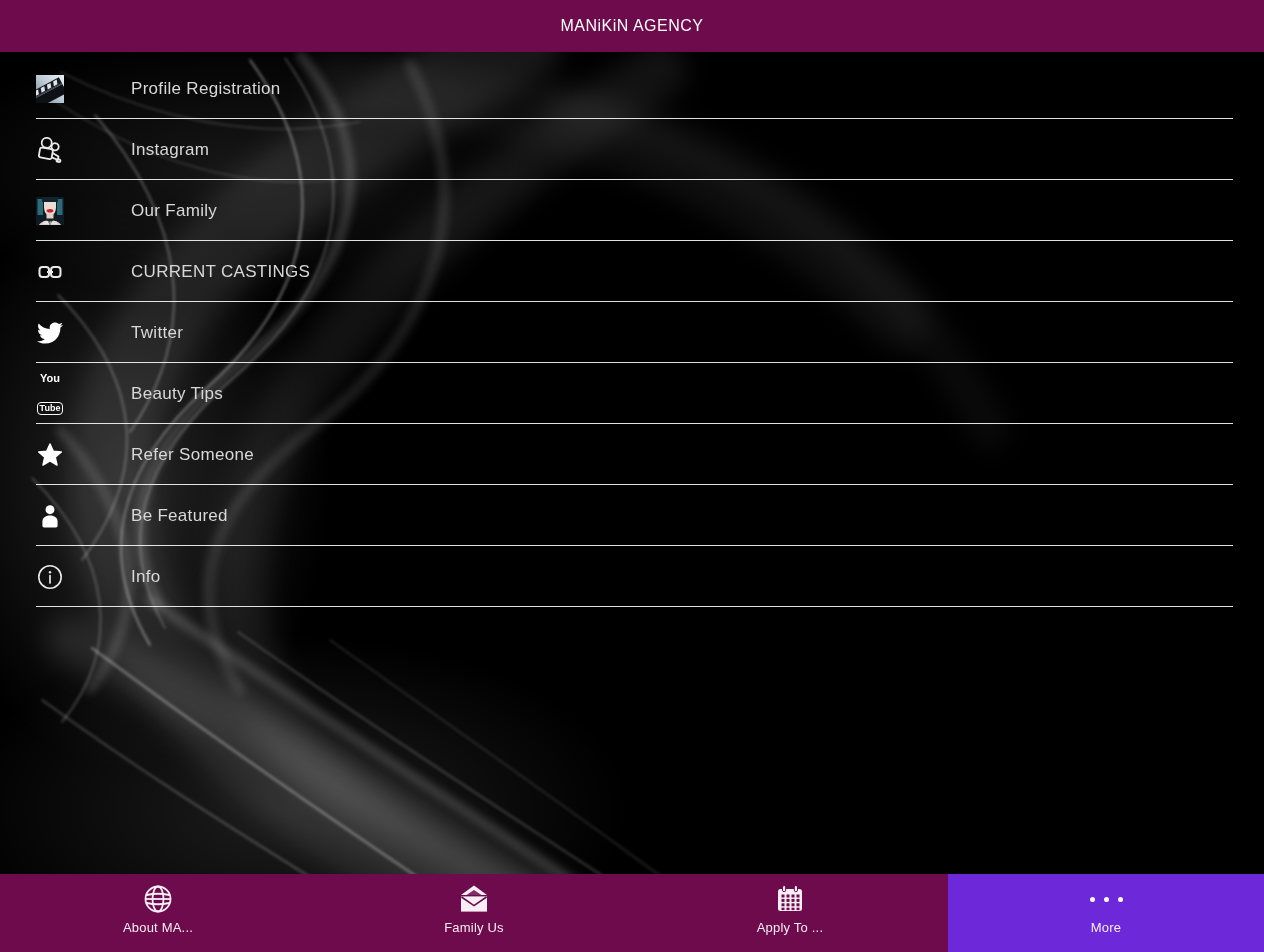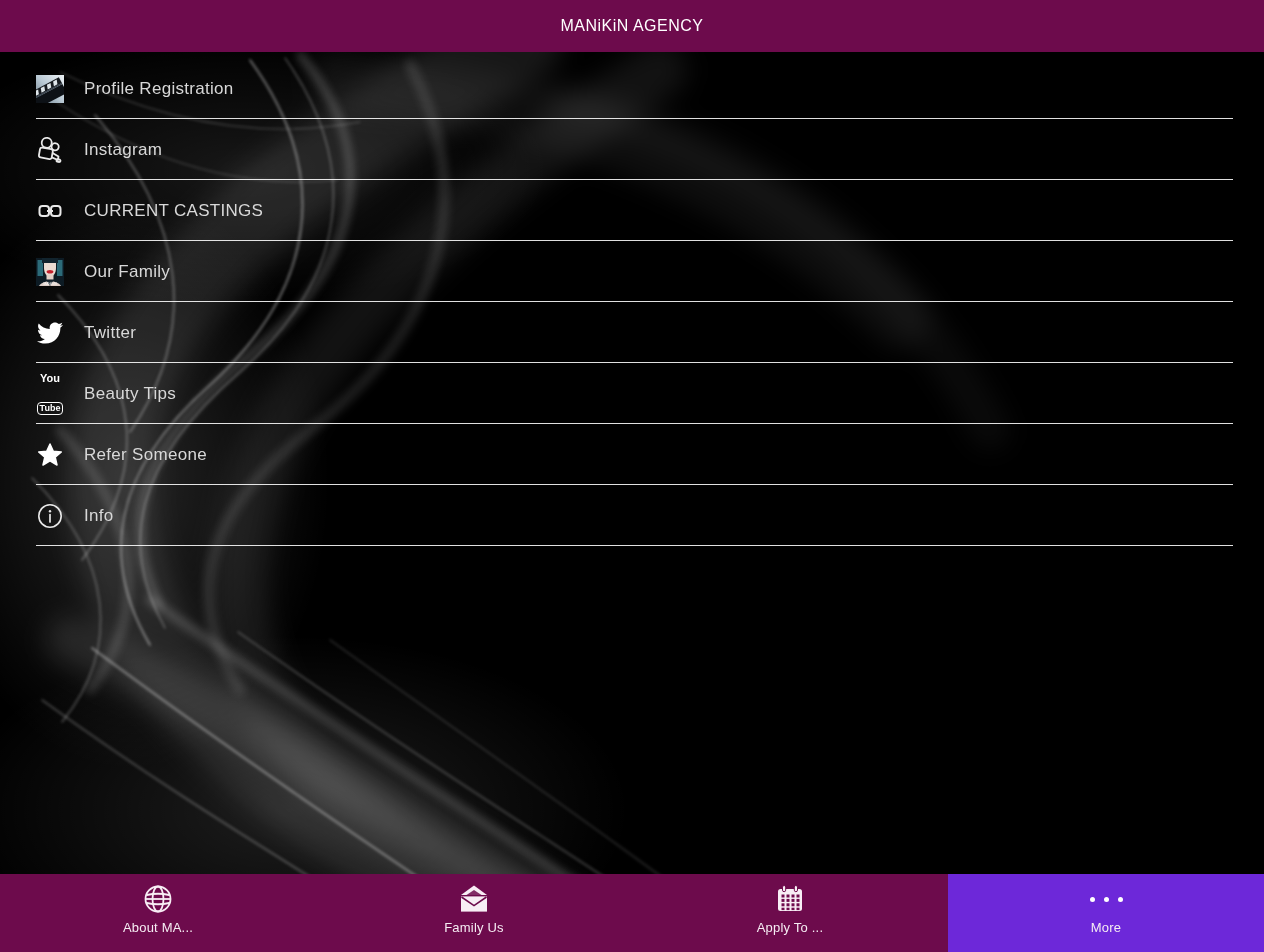"Profile Registration" .row-label { margin-left: none -> 47px }
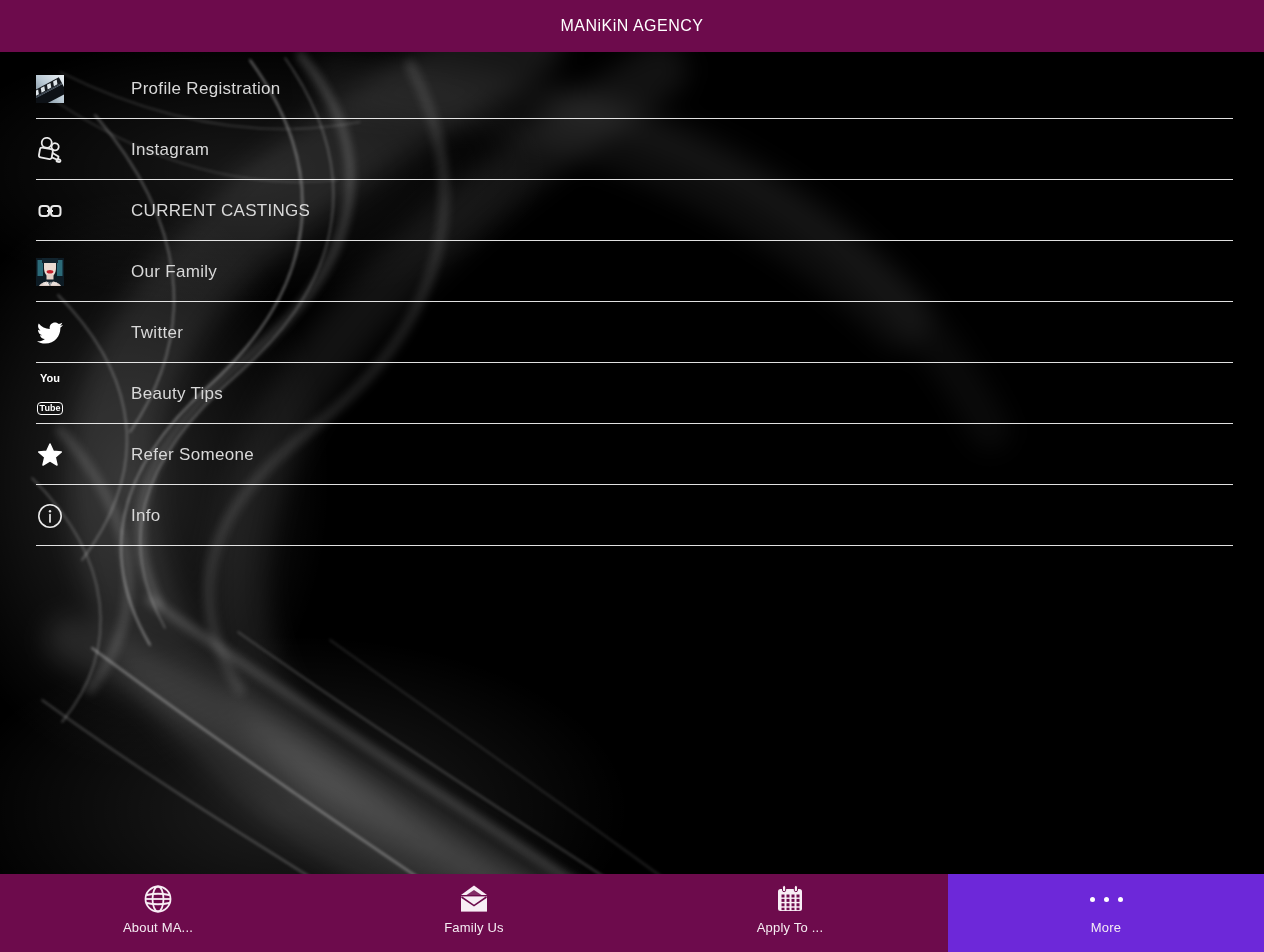"CURRENT CASTINGS" div.row { order: before "Our Family" -> after "Our Family" }
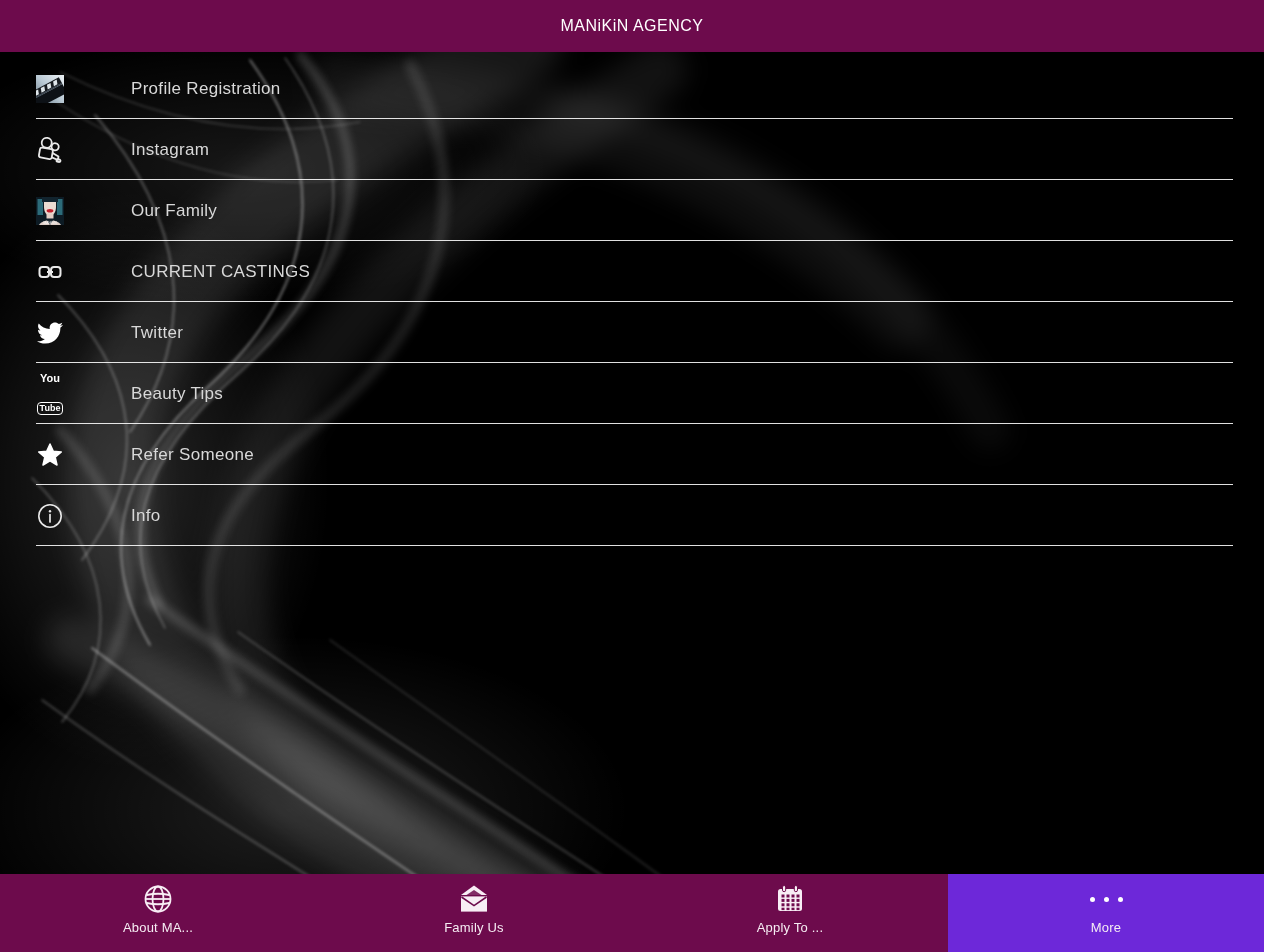"Be Featured" div.row { html: none -> <div> <span> <svg> <circle></circle> <path></path> </svg> </span> <span>Be Featured</span> </div> }
